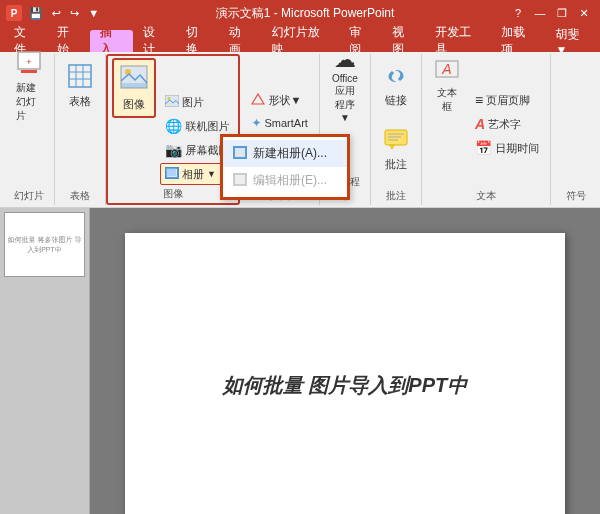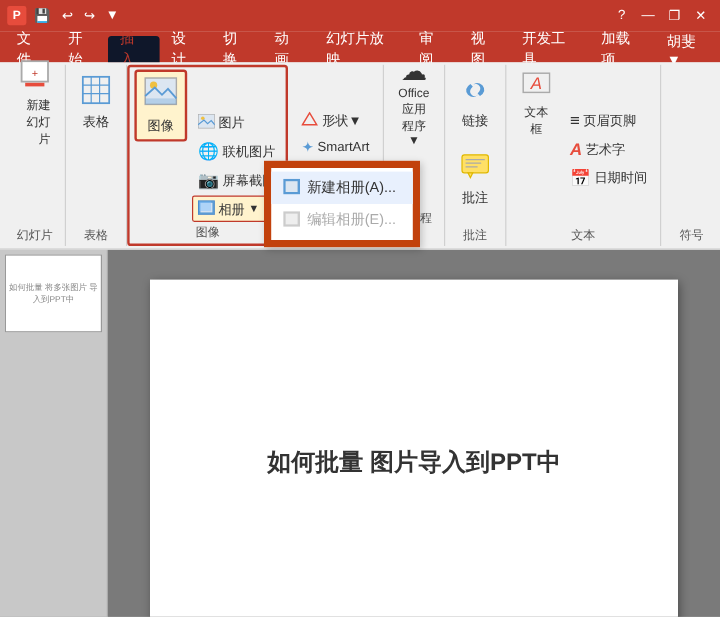"演示文稿1 - Microsoft PowerPoint" div.title-center { html: none -> <div>演示文稿1 - Microsoft PowerPoint</div> }
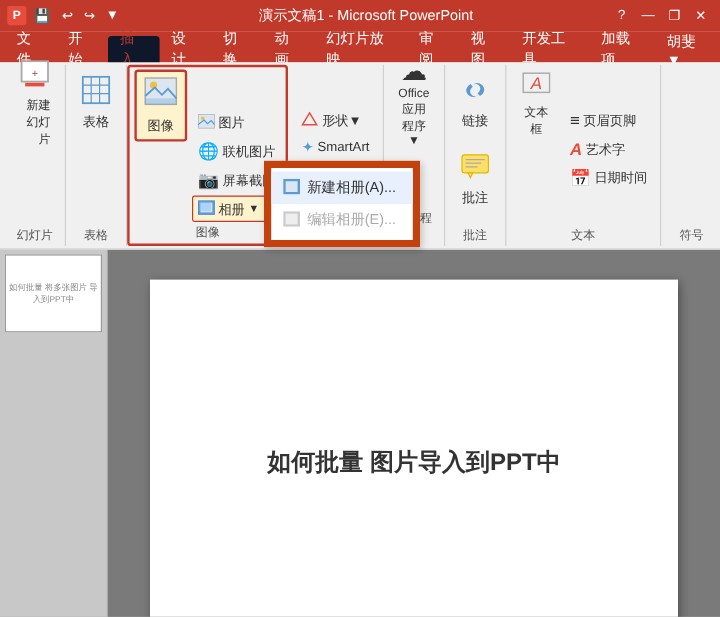"插入" .tab-item.active { background: #0f172a -> #f0abfc; font-weight: none -> bold }
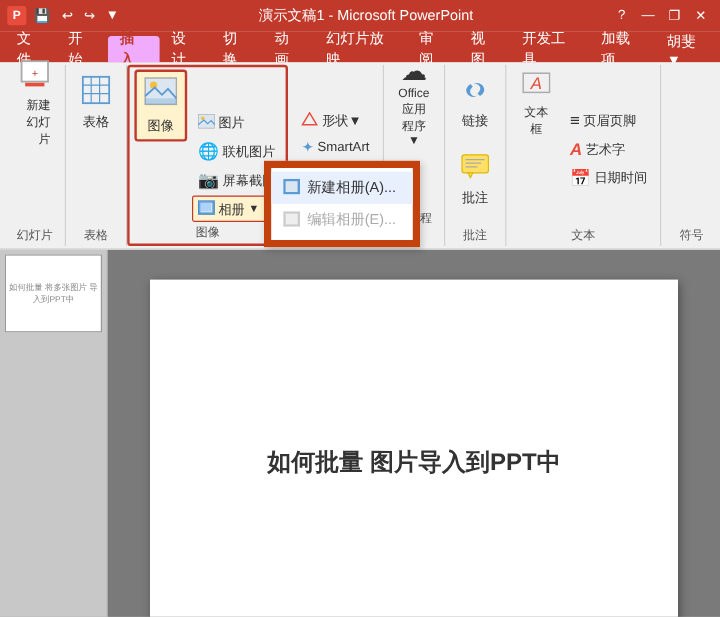"新建" div.btn-label { text-align: right -> left }
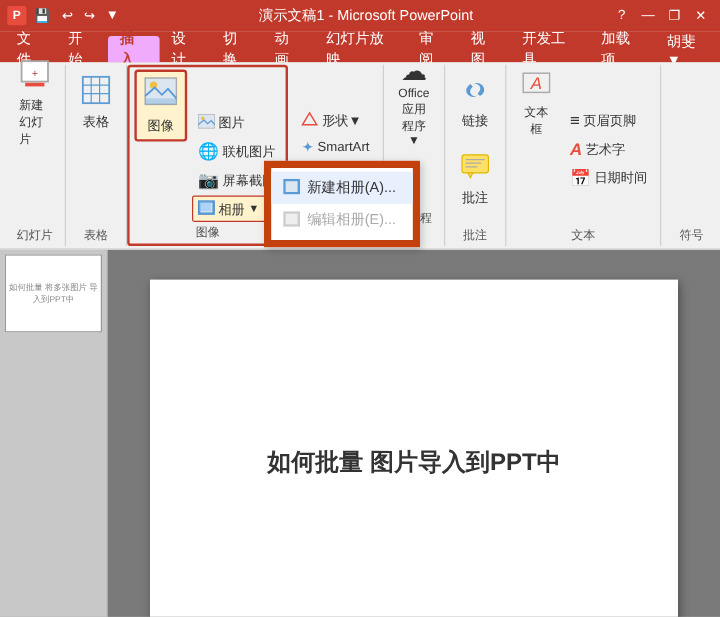"新建相册(A)..." .dropdown-menu { border: 6px solid #c2410c -> 3px solid #c2410c }
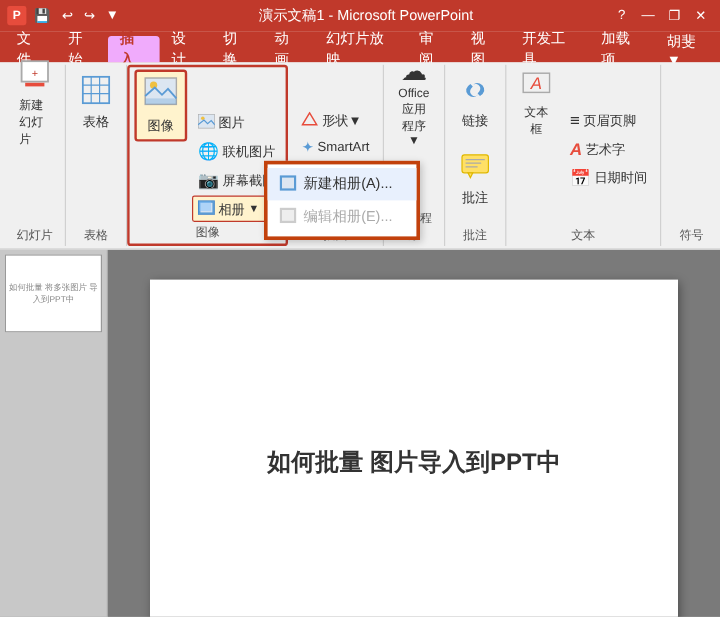"如何批量 图片导入到PPT中" .slide-text { font-style: none -> italic }
